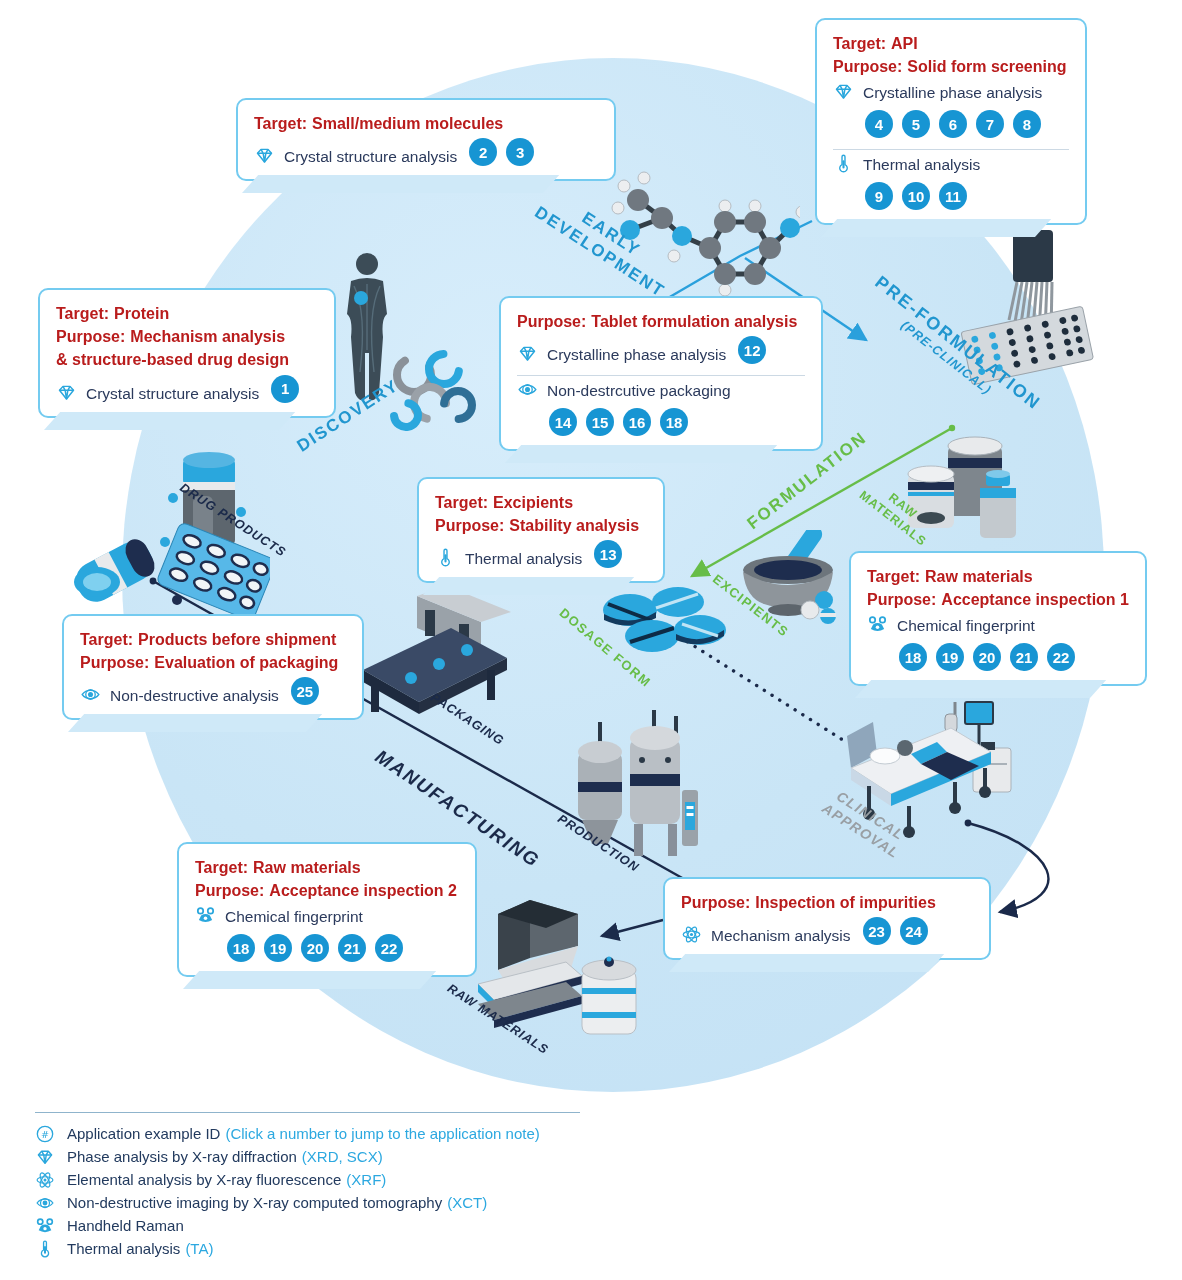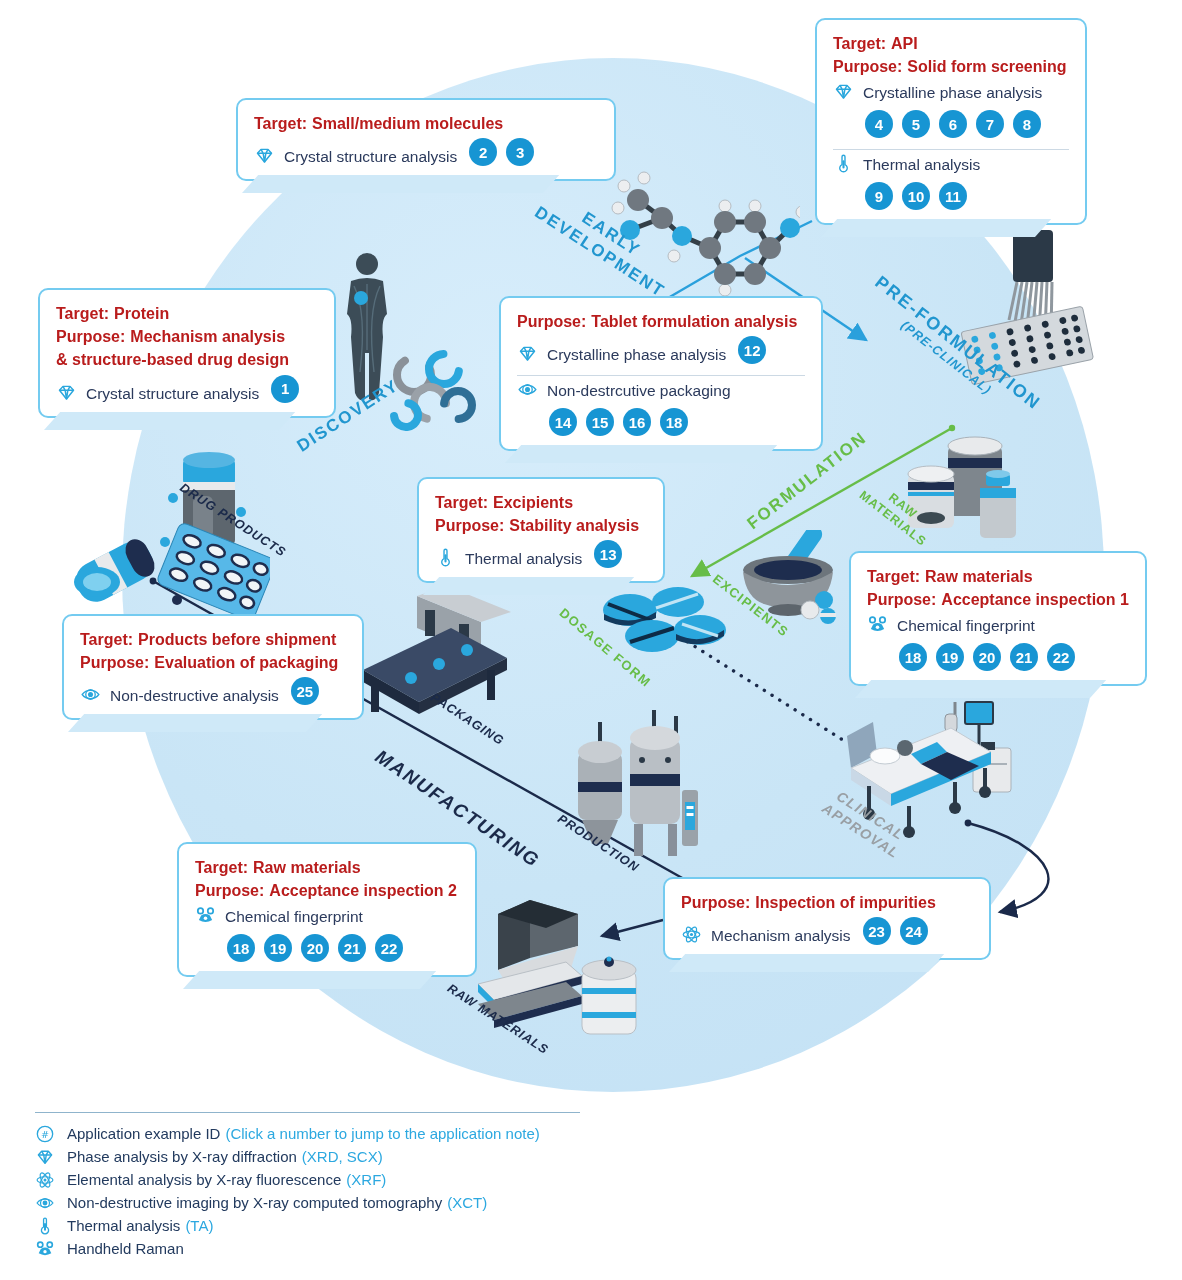"Thermal analysis (TA)" div.lg-row { order: before "Handheld Raman" -> after "Handheld Raman" }
